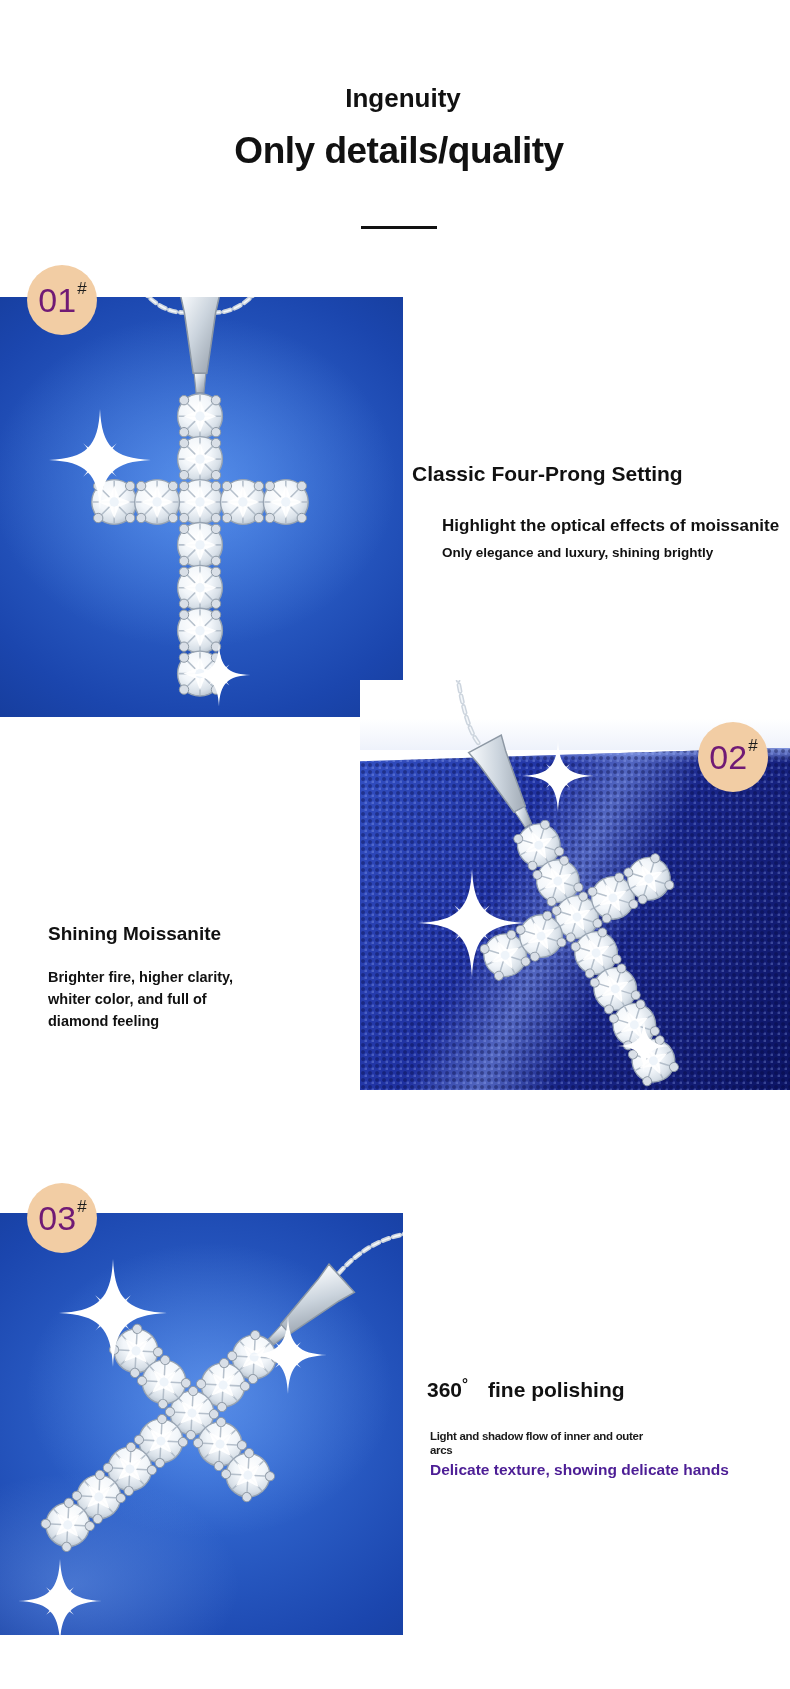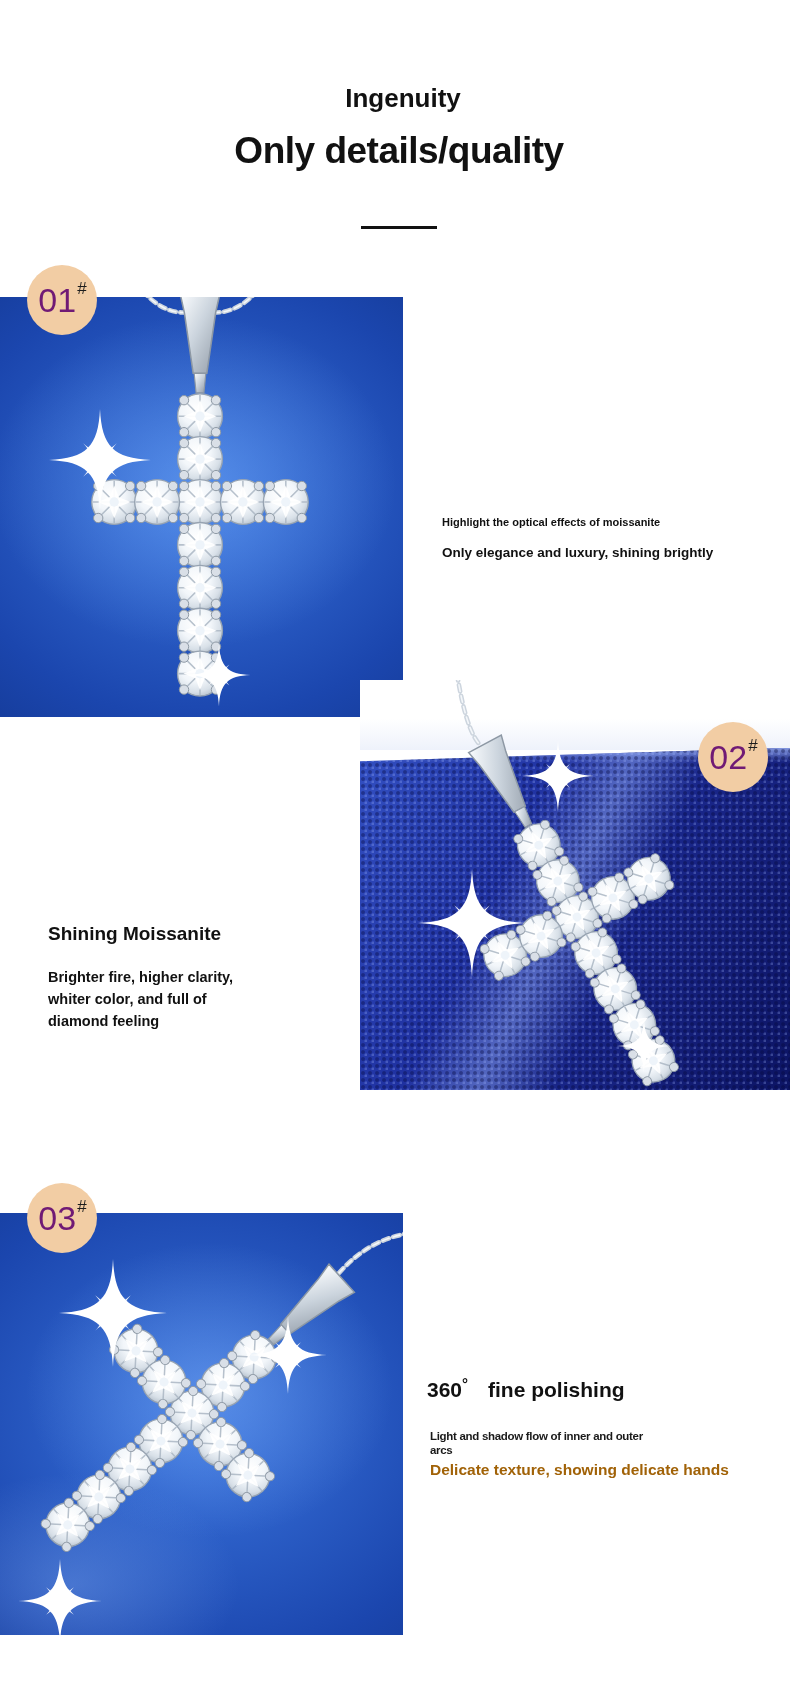"Classic Four-Prong Setting" div.s1h { html: none -> <div>Classic Four-Prong Setting</div> }
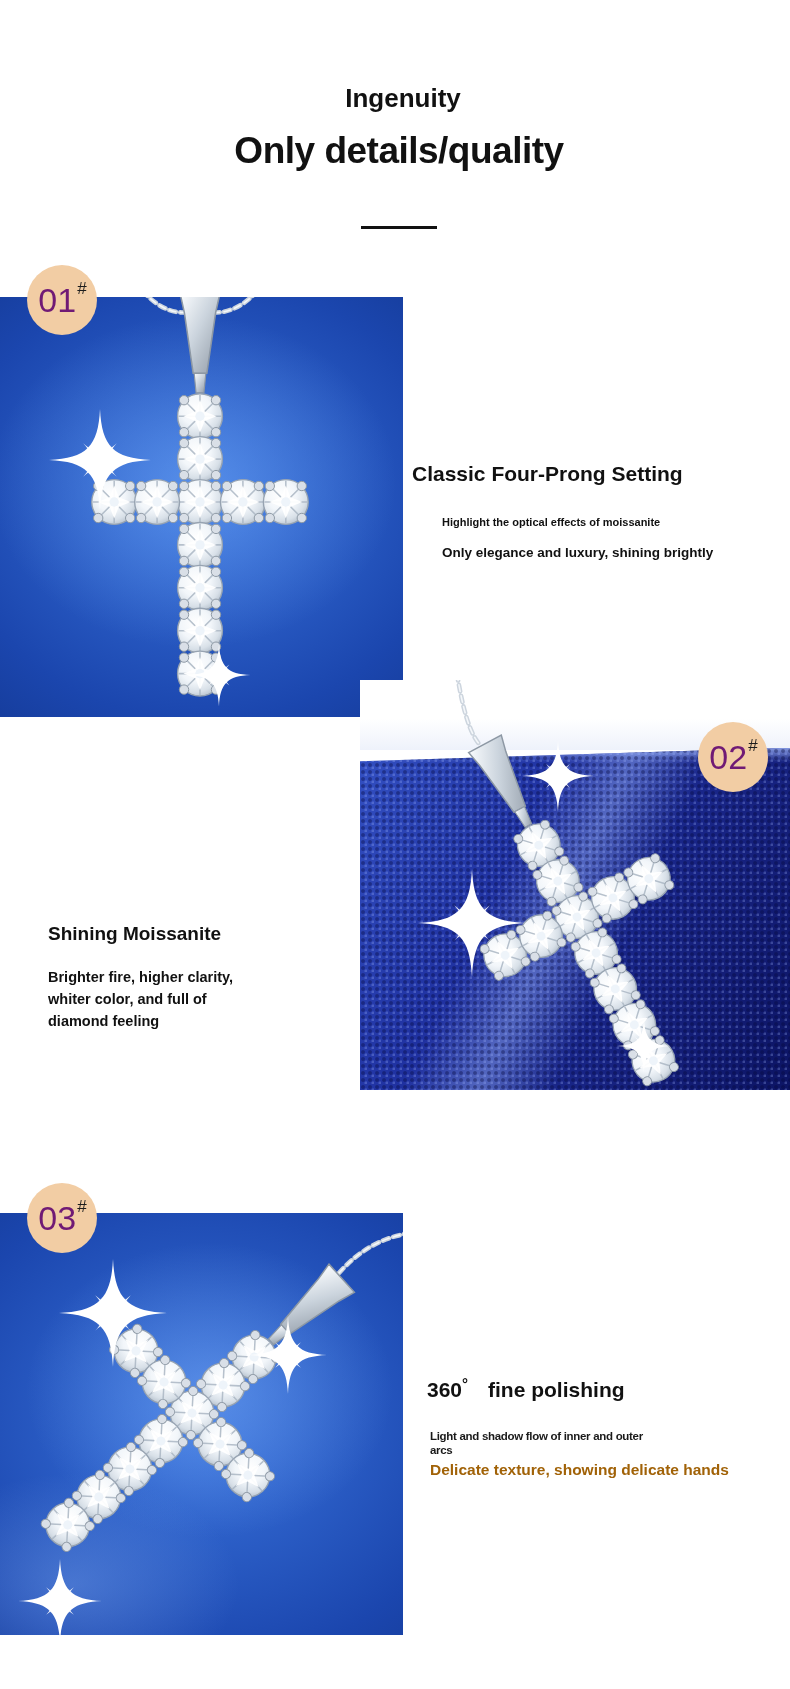"Highlight the optical effects of" .s1a { font-size: 11px -> 17px }
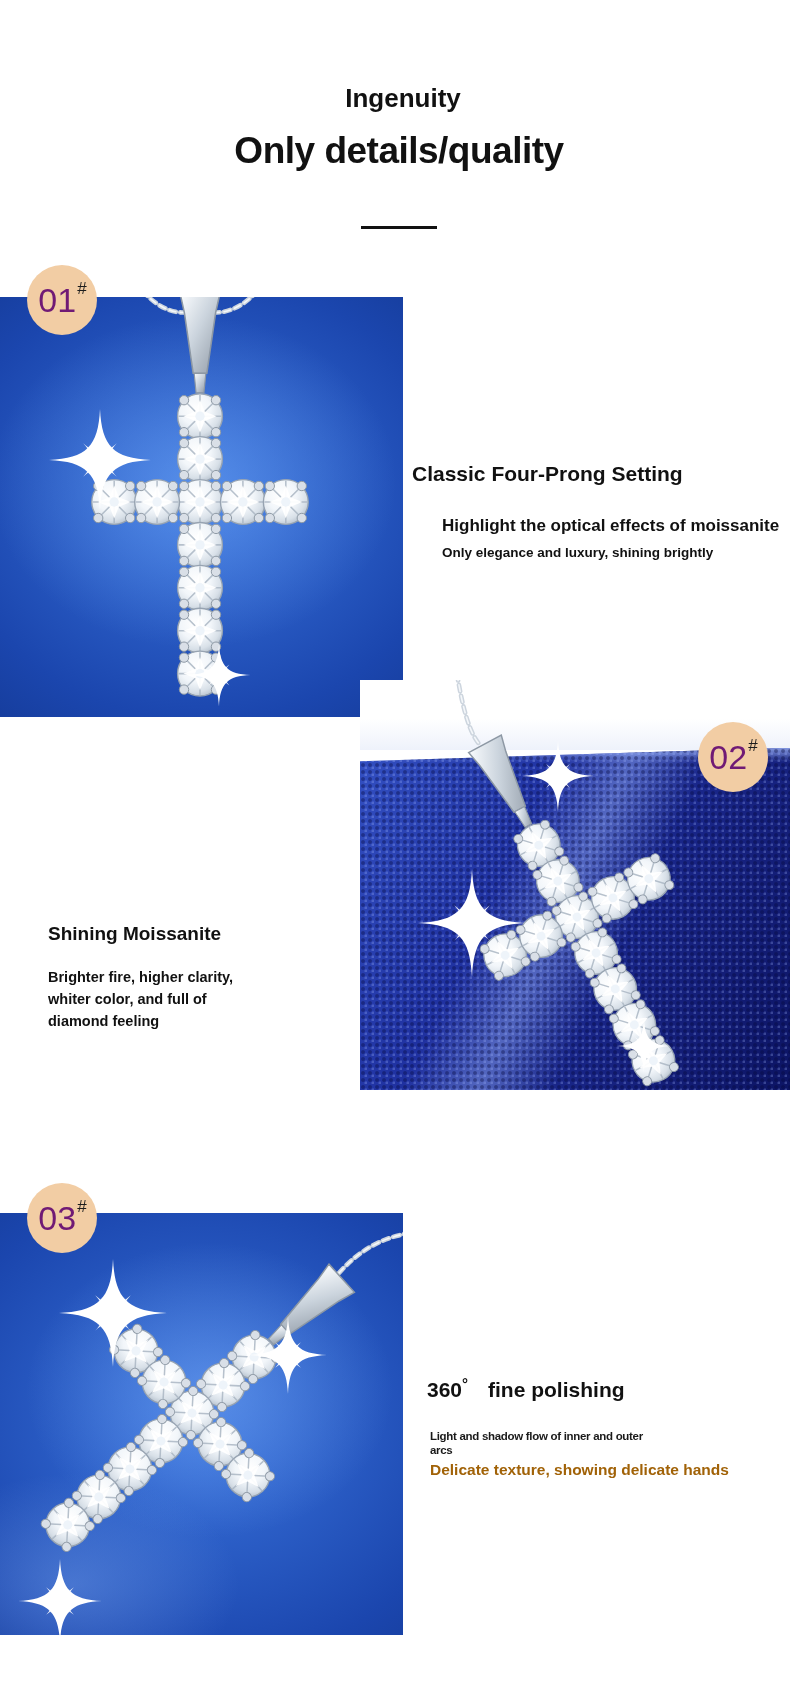"Delicate texture, showing delicate hands" .s3sub { color: #a16207 -> #4c1d95 }
